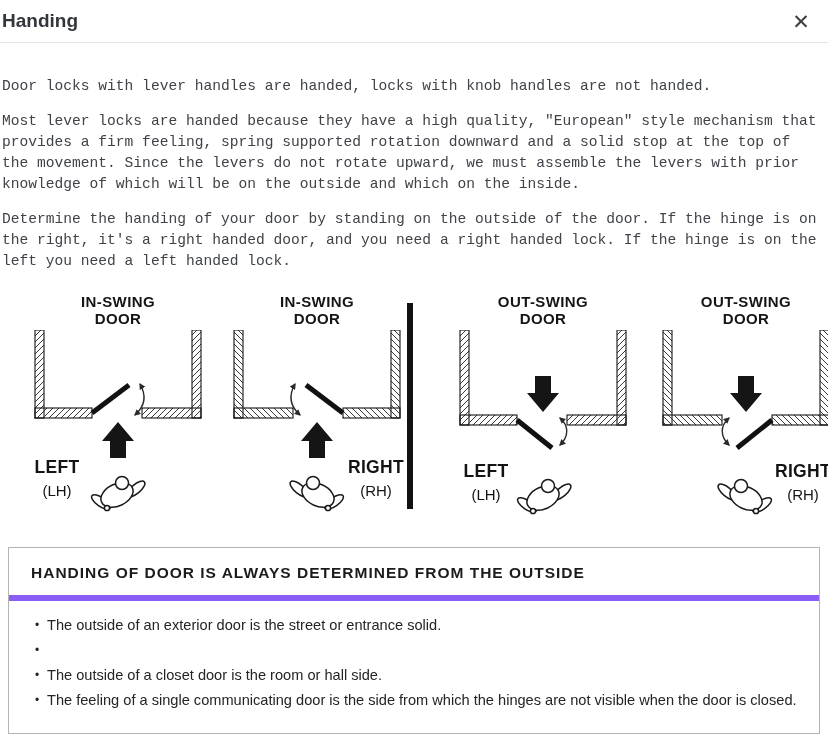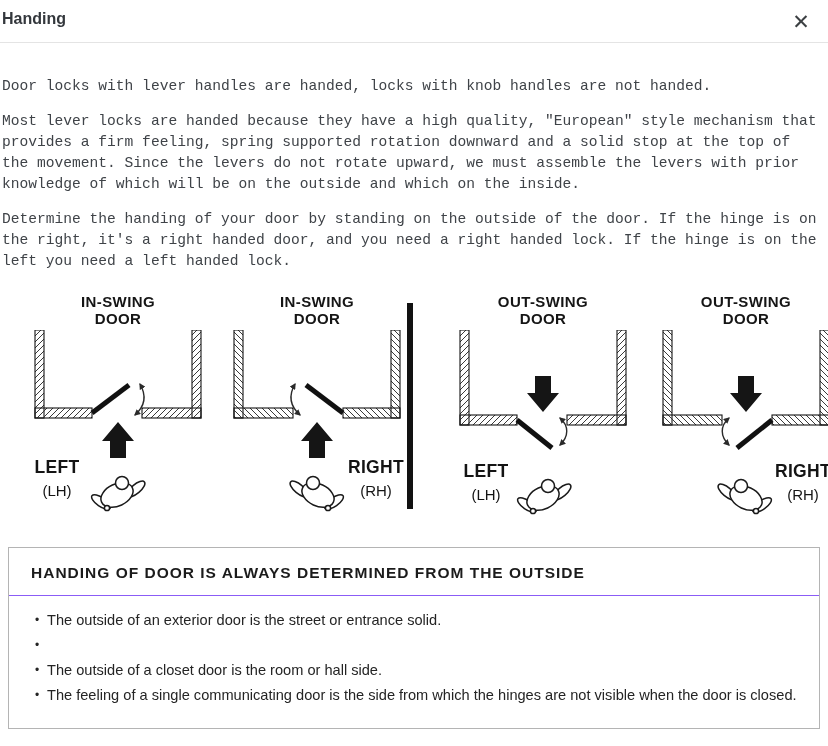"Handing" .modal-title { font-size: 16px -> 19px }
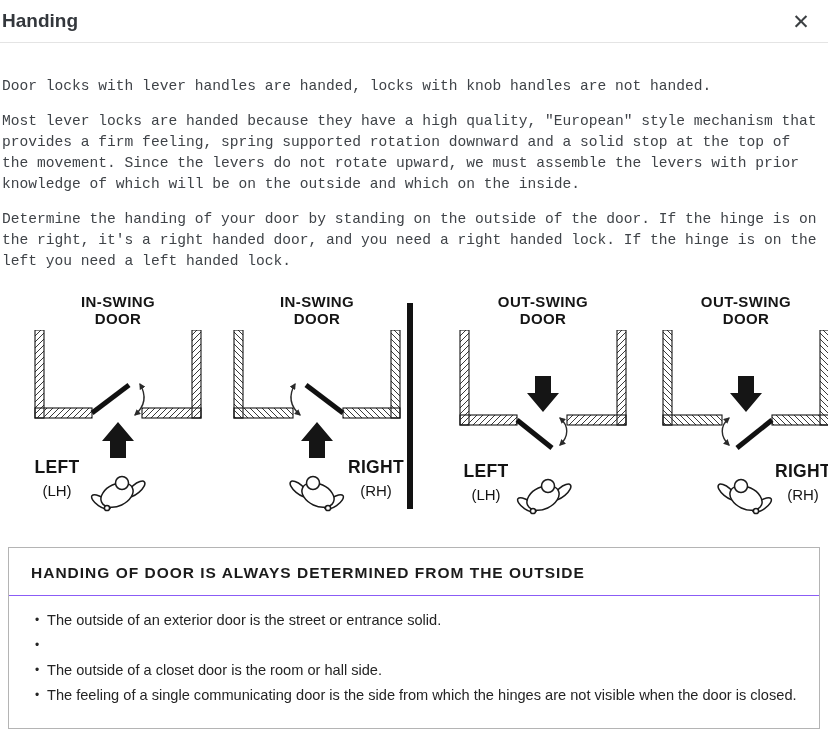"HANDING OF DOOR IS ALWAYS" .info-heading { border-bottom: 1px solid #8b5cf6 -> 6px solid #8b5cf6 }
